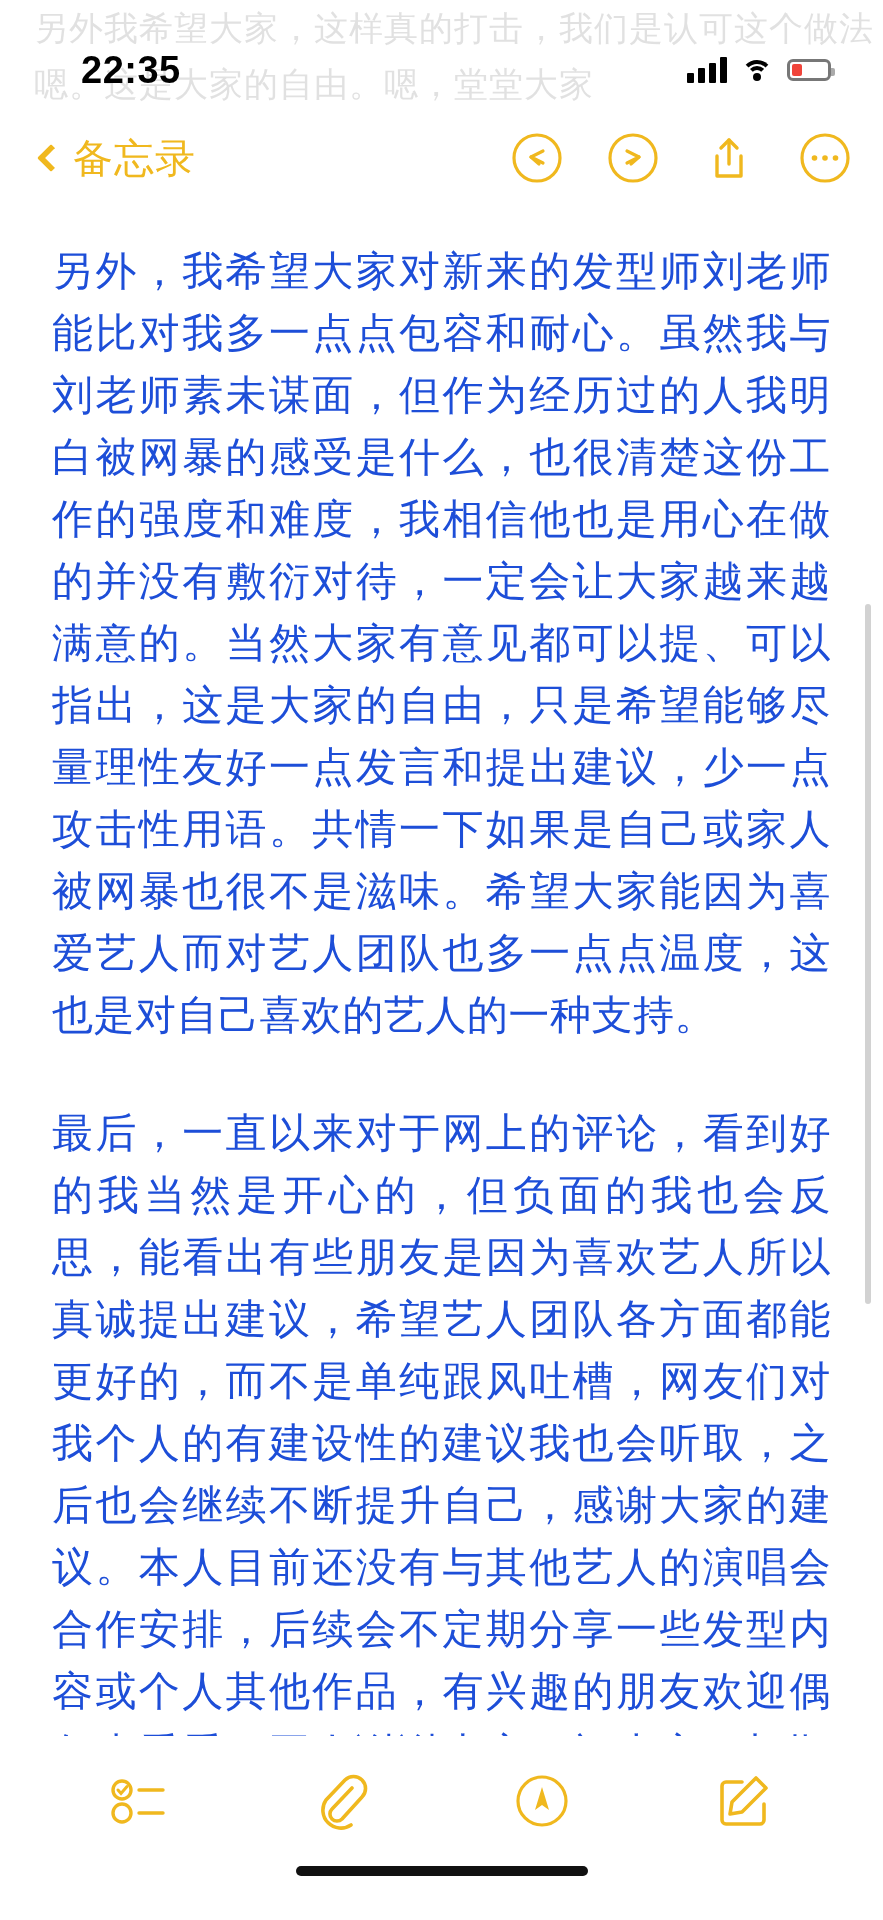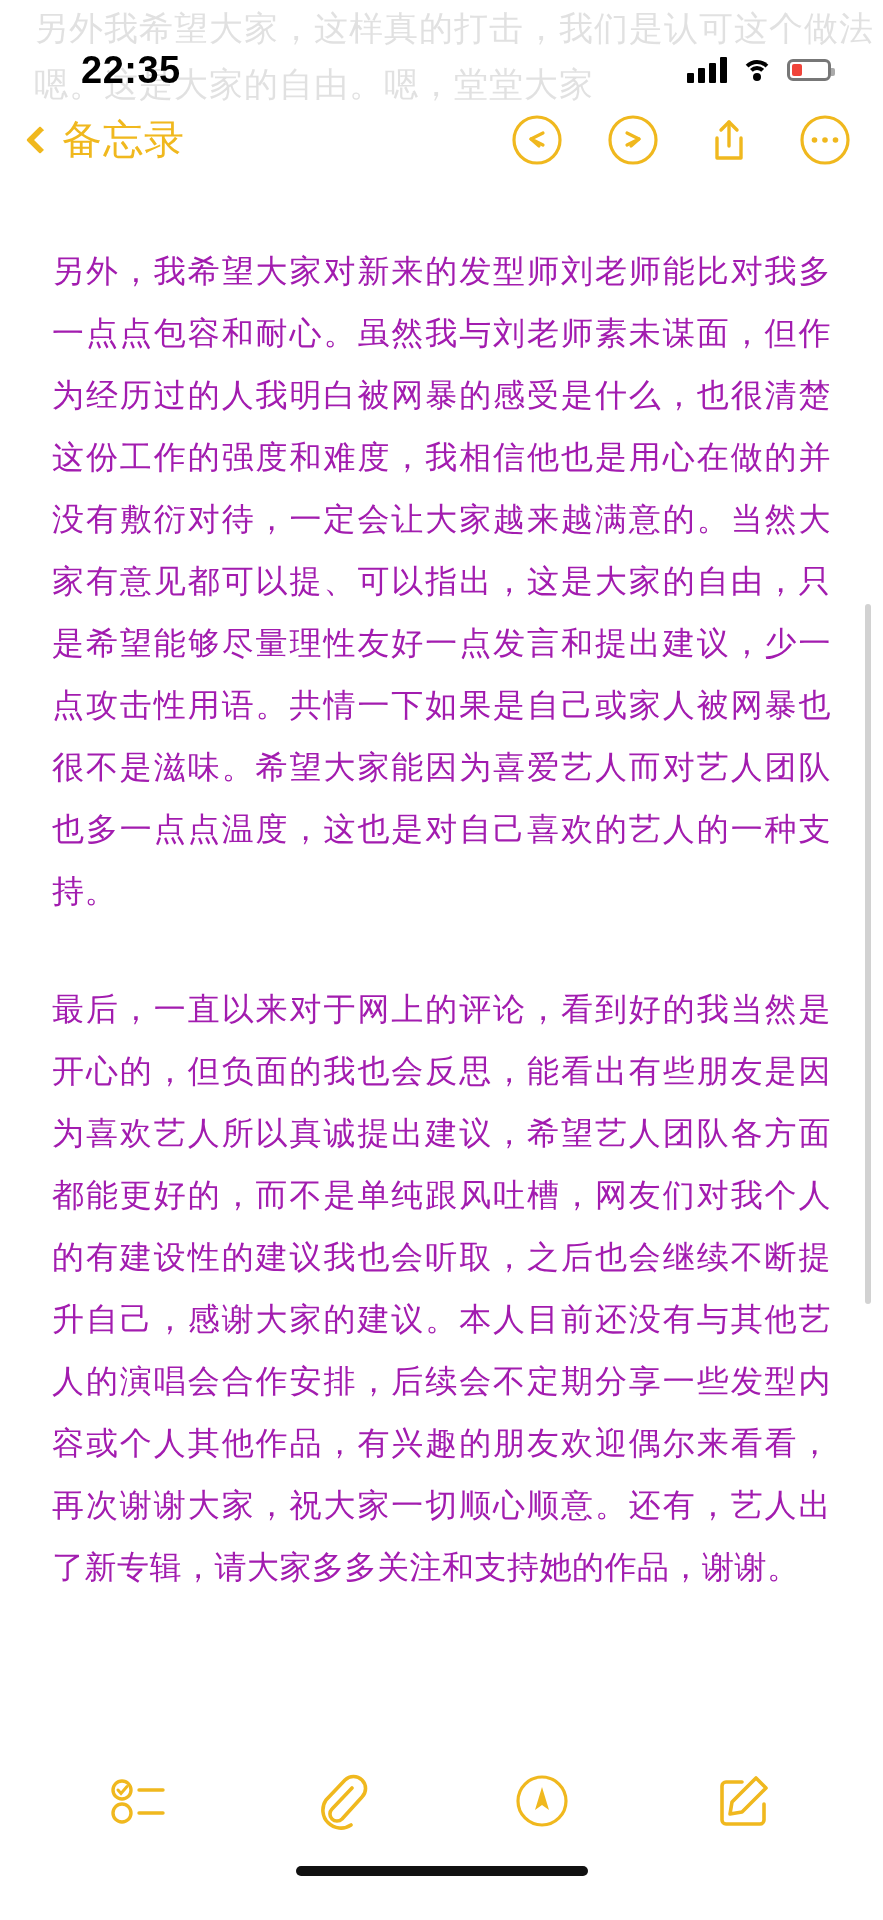"备忘录" .nav-bar { align-items: flex-start -> center; margin-left: none -> 11px }
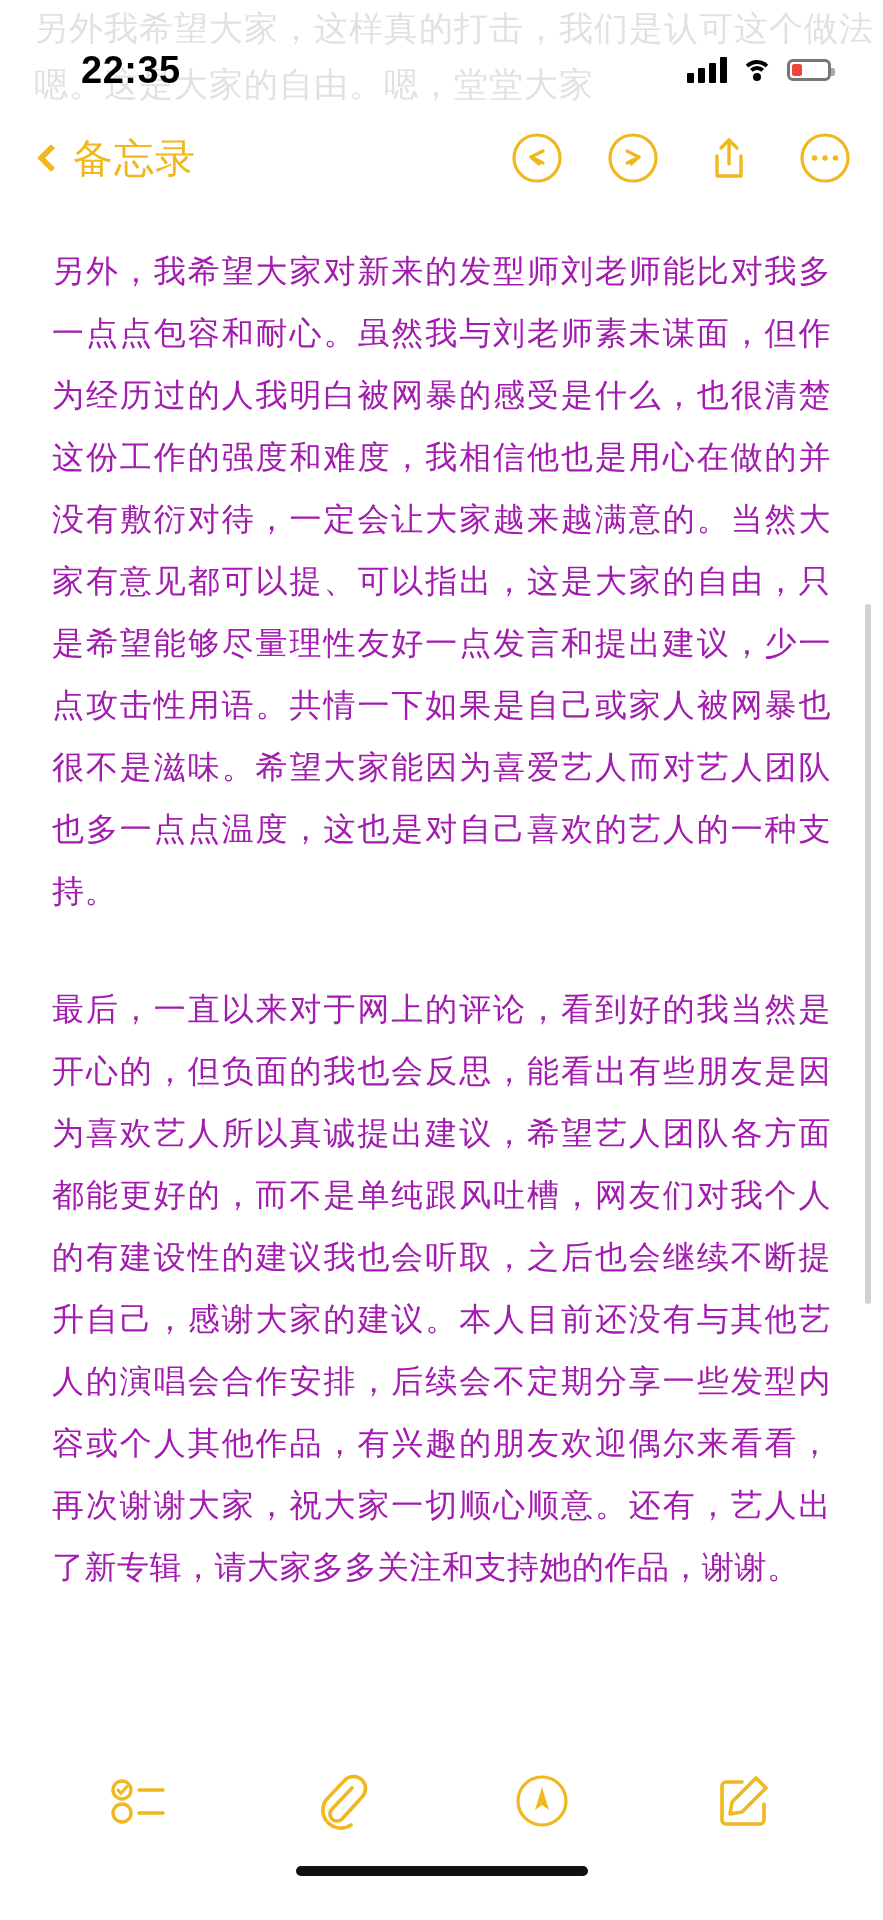"另外，我希望大家对新来的发型师刘老师能比对我多一点点包容和耐心。虽然我与刘老师素" .note-p { color: #a21caf -> #1d4ed8; font-size: 32px -> 41px }
